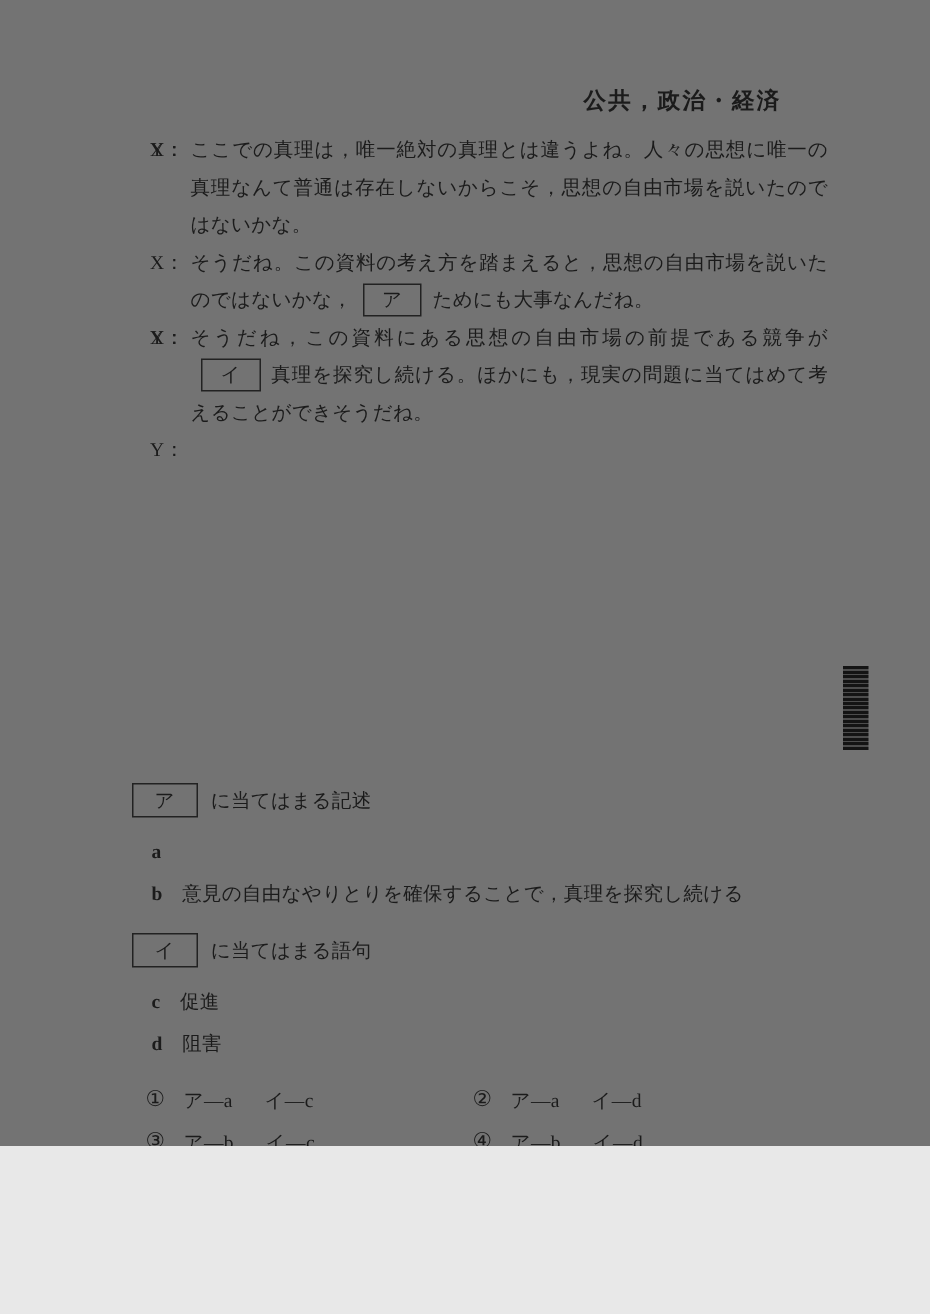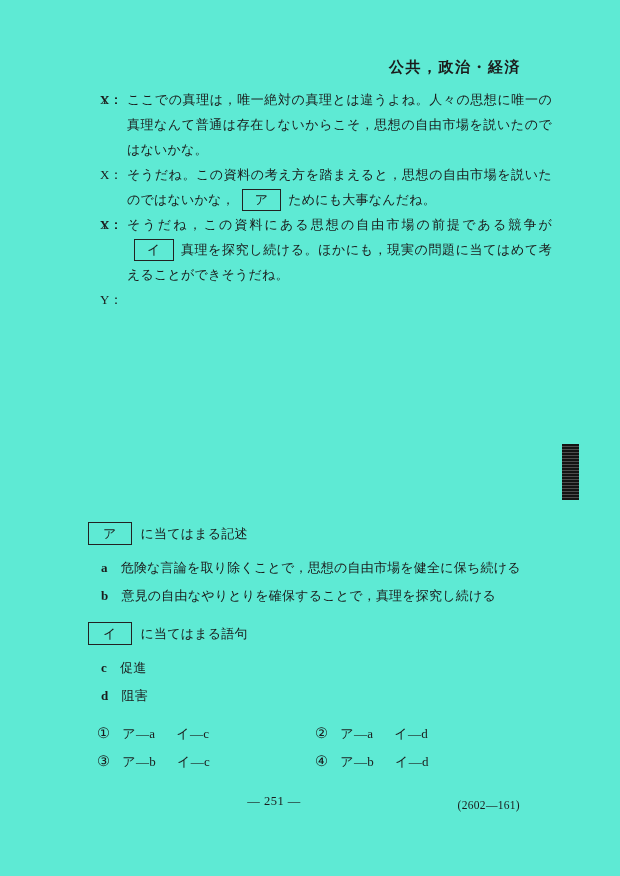"公共，政治・経済" .page { background: #5eead4 -> #737373; height: 876px -> 764px }
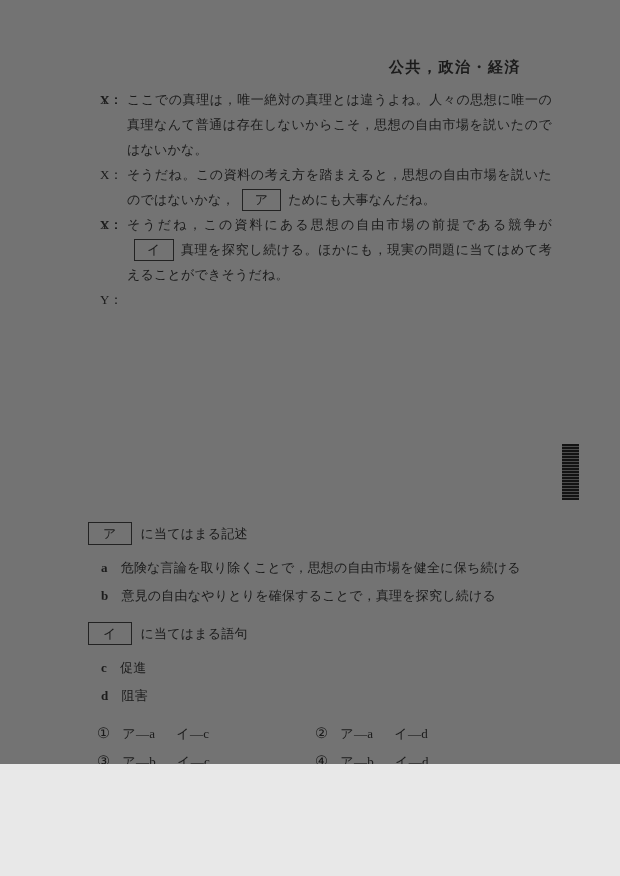"危険な言論を取り除くことで，思想の自由市場を健全に保ち続ける" span { html: <span>危険な言論を取り除くことで，思想の自由市場を健全に保ち続ける</span> -> none }
